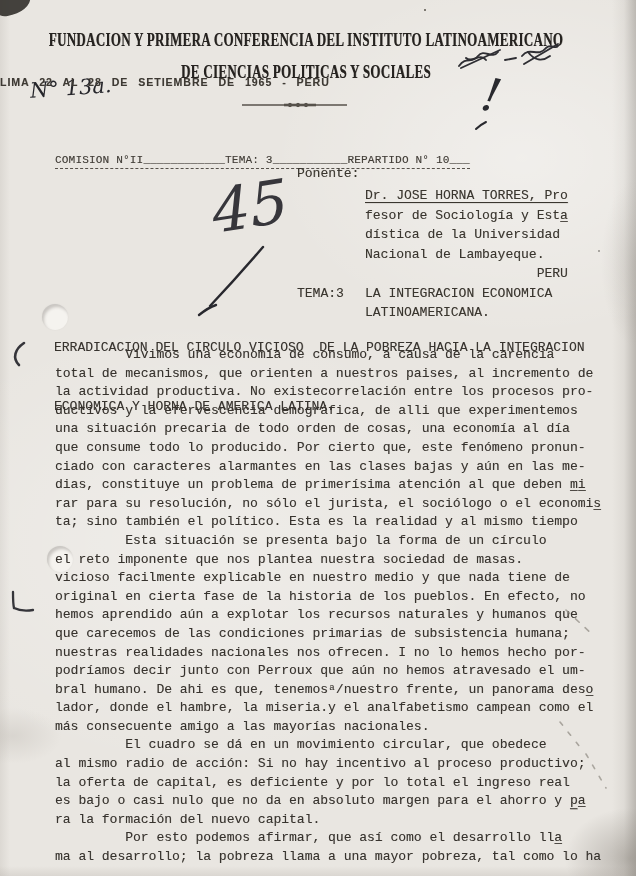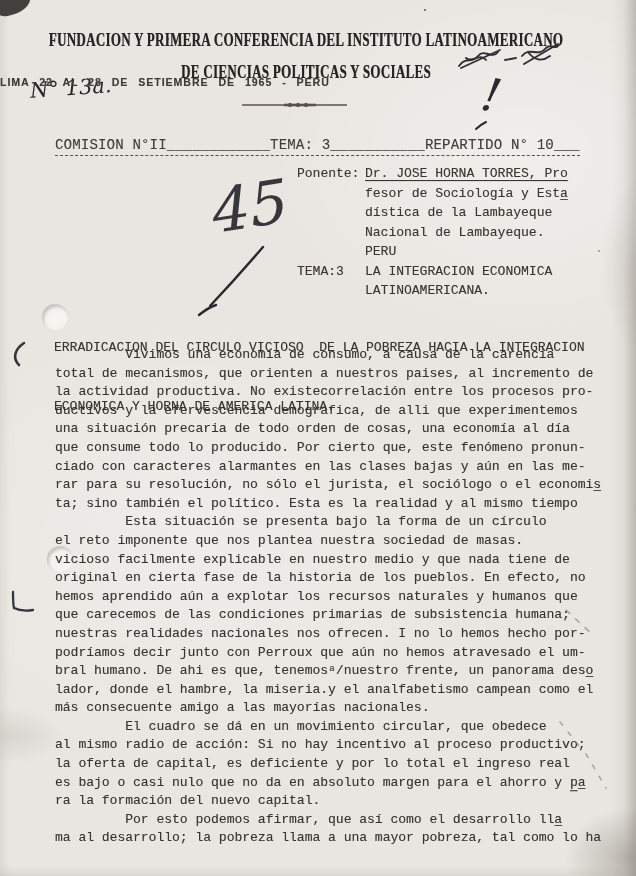"COMISION N°II____________TEMA:" .comision-row { font-size: 14px -> 11px; top: 137px -> 154px }
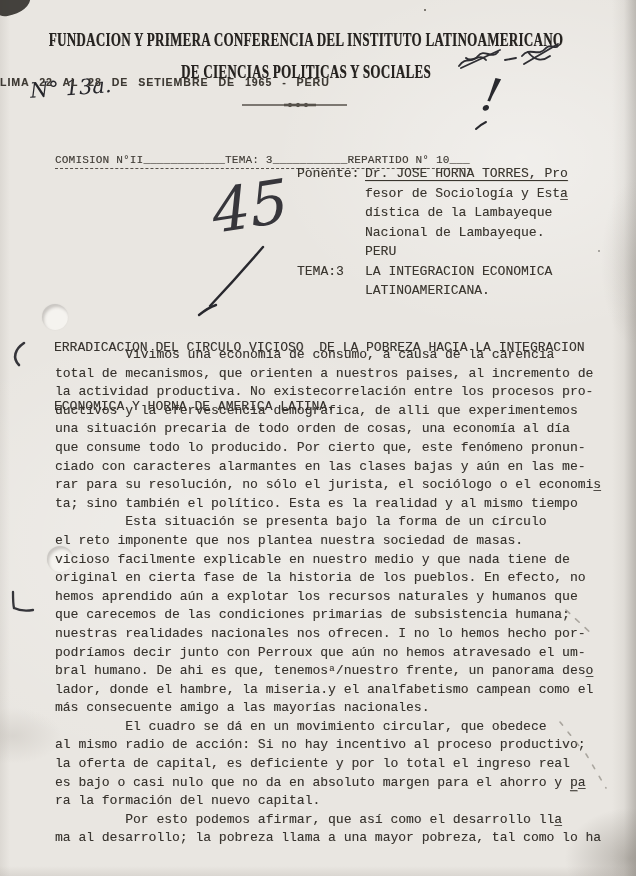"Dr. JOSE HORNA TORRES, Pro" .p-line.u { margin-top: none -> 22px }
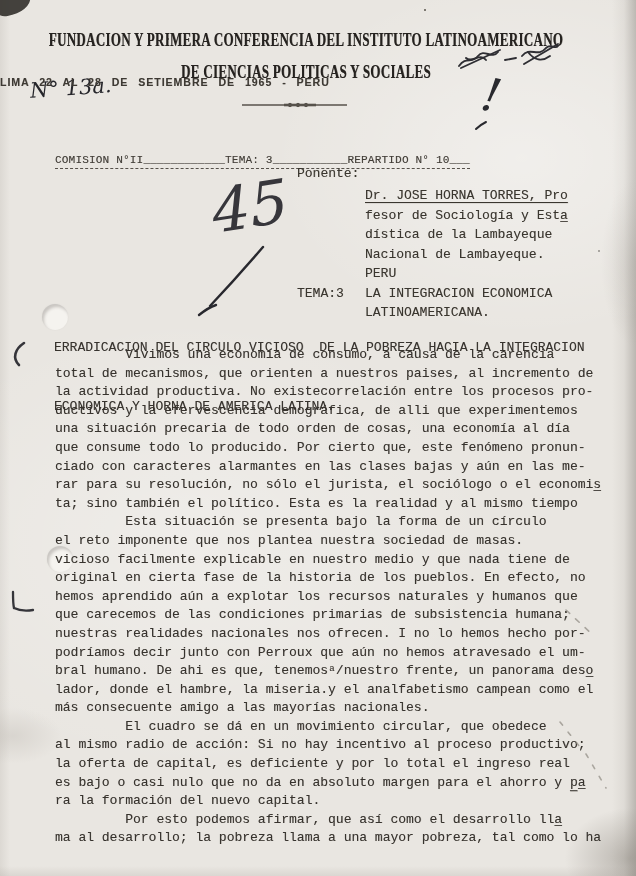"dística de la Lambayeque" div.p-line { text: Lambayeque -> Universidad }
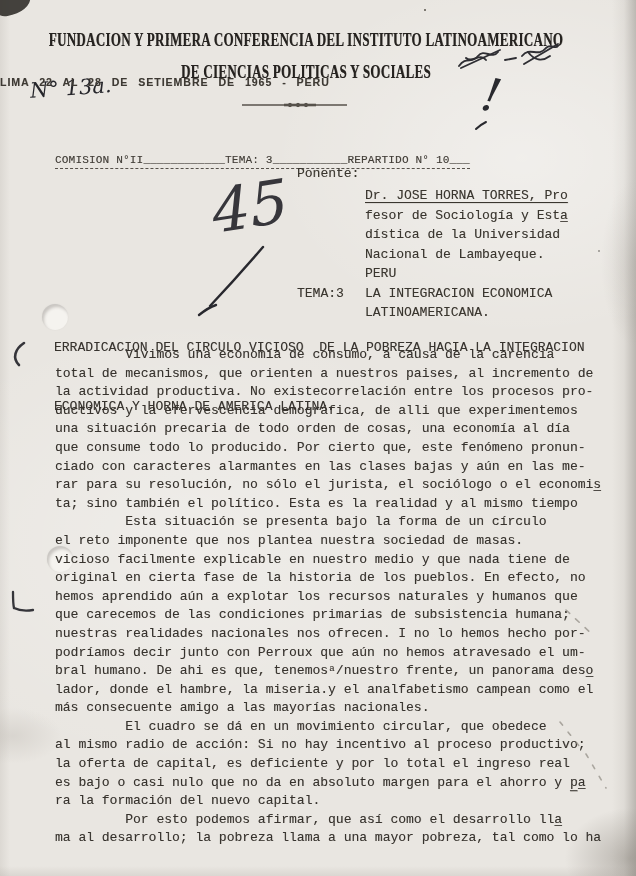"PERU" .p-line.center { text-align: left -> right }
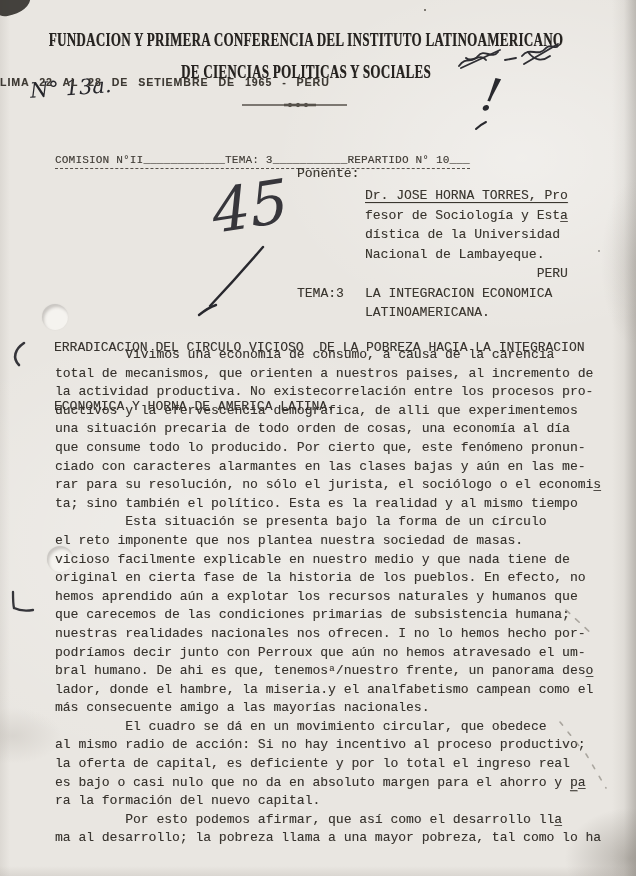"dias, constituye un problema de" div.body-line { html: none -> <div>dias, constituye un problema de primerísima atención al que deben m̲i̲</div> }
